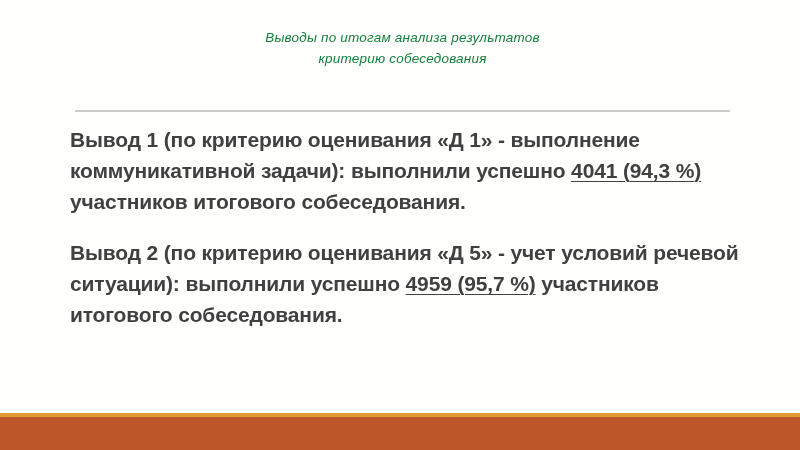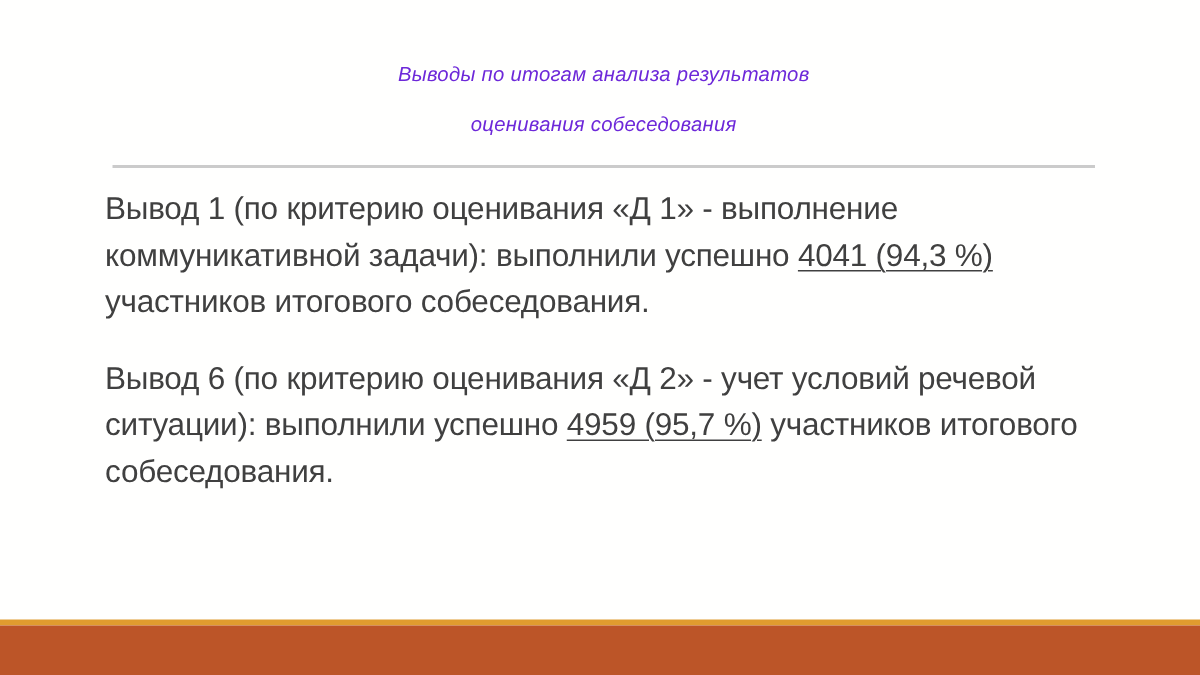"Выводы по итогам анализа результатов" .title-line { color: #6d28d9 -> #15803d; margin-top: 12px -> none }
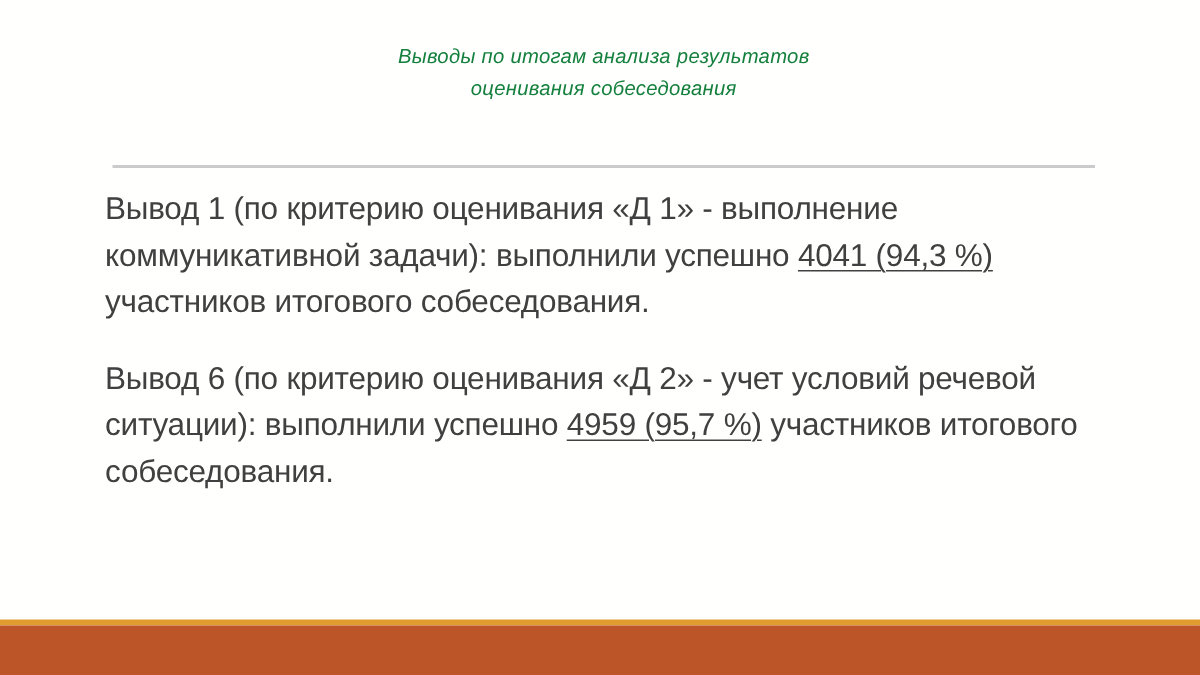"оценивания собеседования" div.title-line { text: оценивания -> критерию }
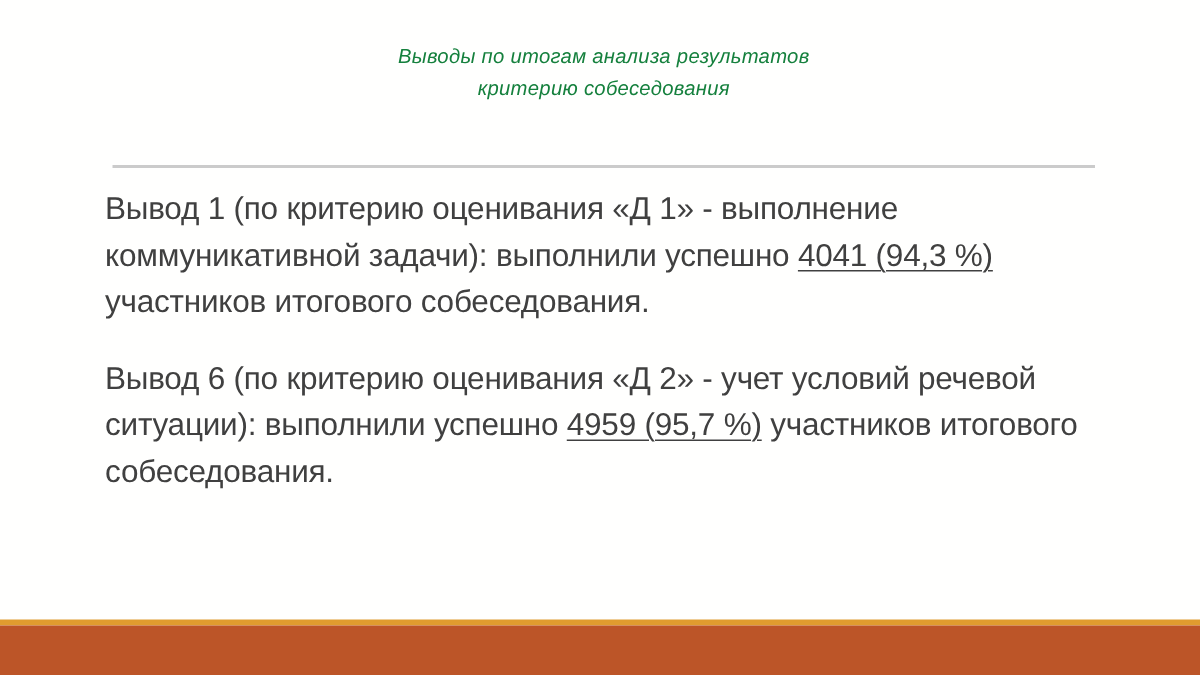"Вывод 1 (по критерию оценивания" .para { font-weight: 400 -> 700 }
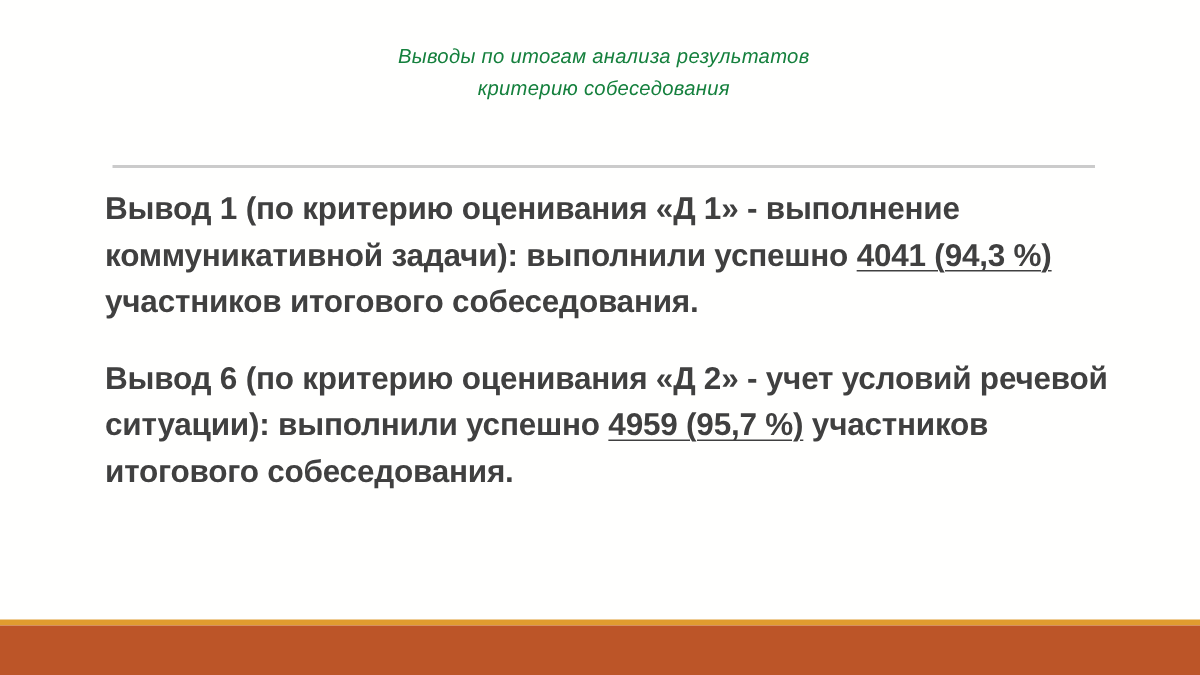"Вывод 6 (по критерию оценивания" span { text: 6 (по критерию оценивания «Д 2 -> 2 (по критерию оценивания «Д 5 }
